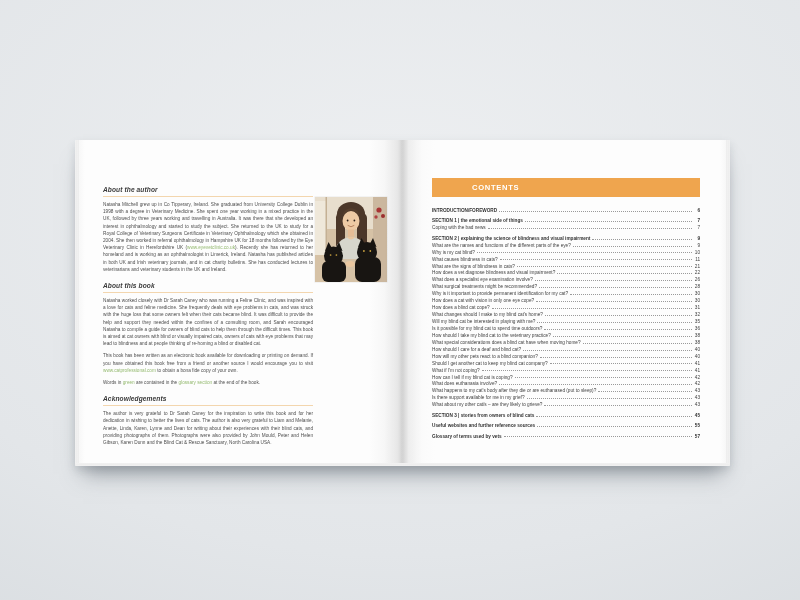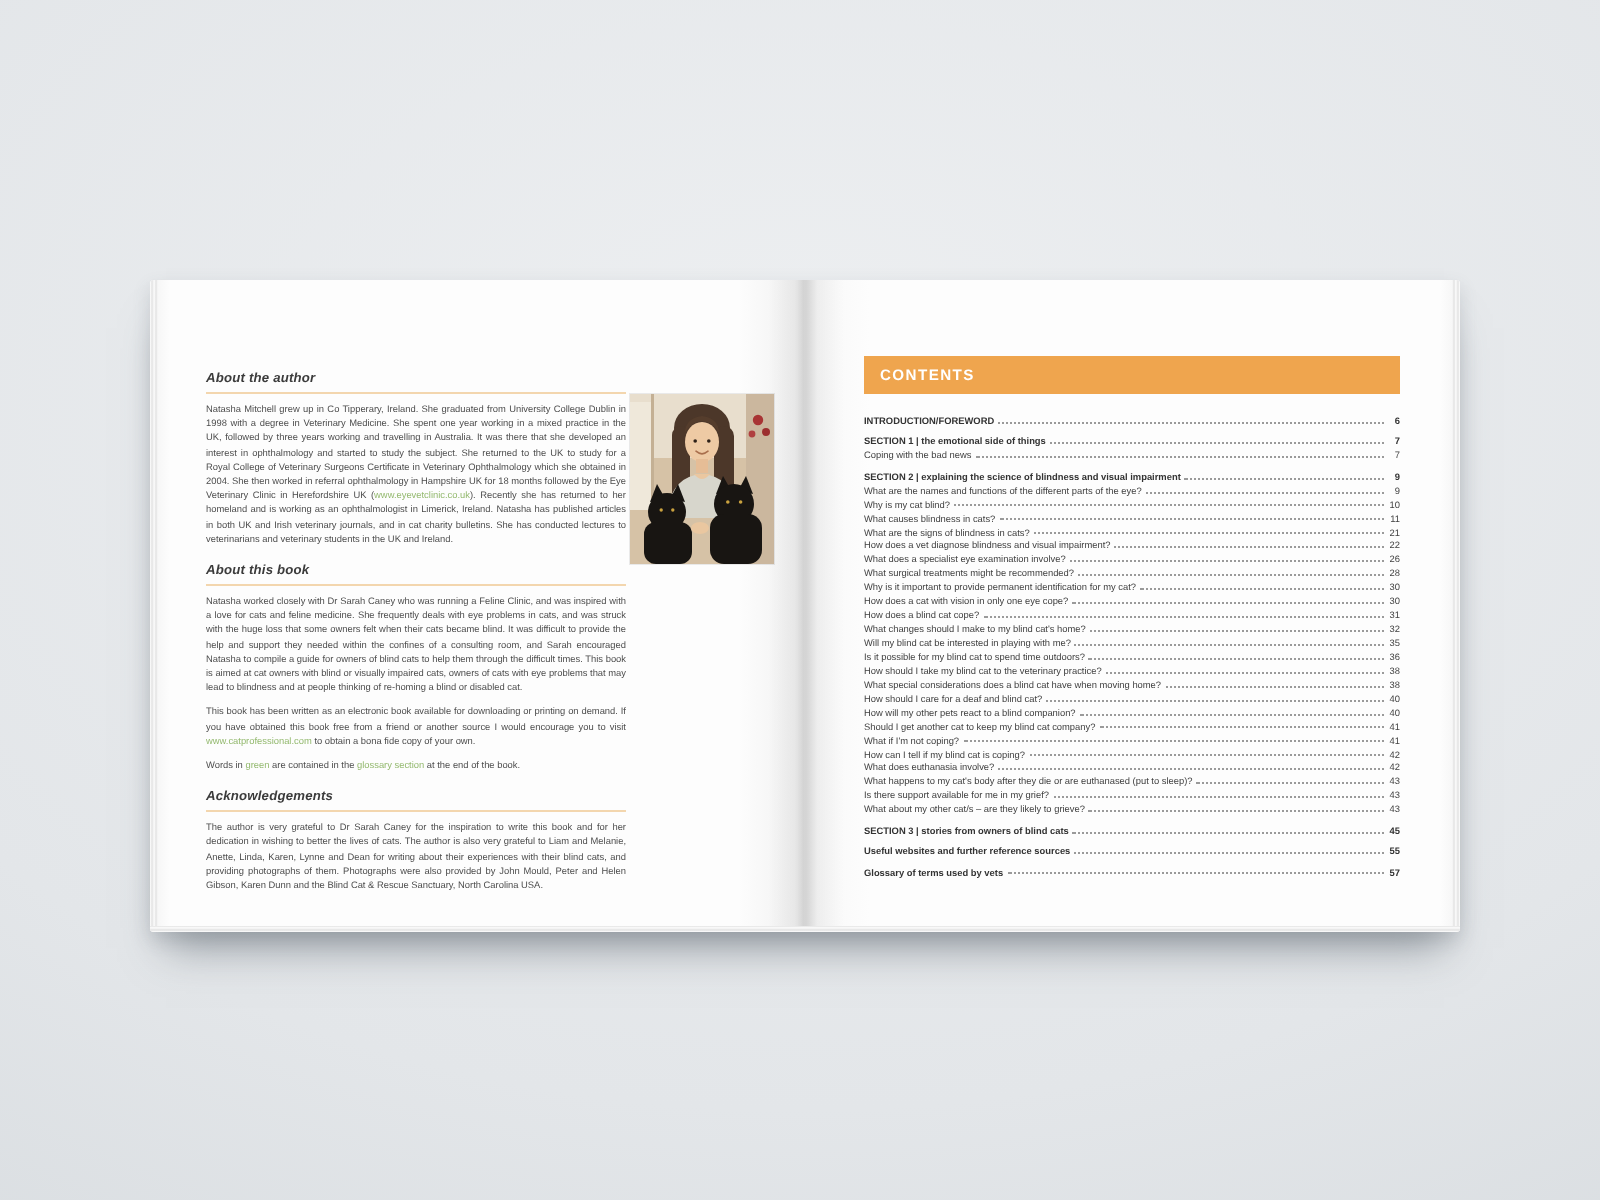"CONTENTS" .contents-title { margin-left: none -> 32px }
